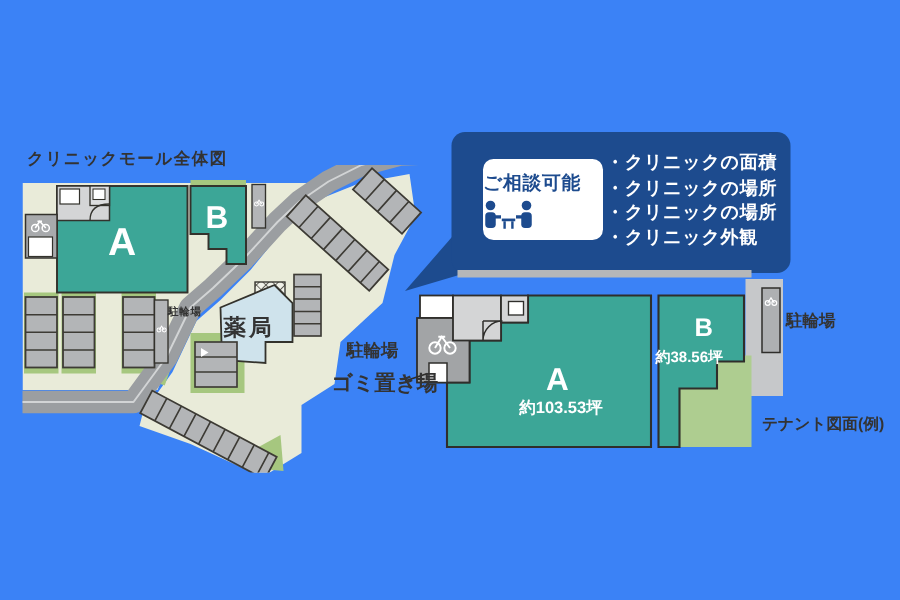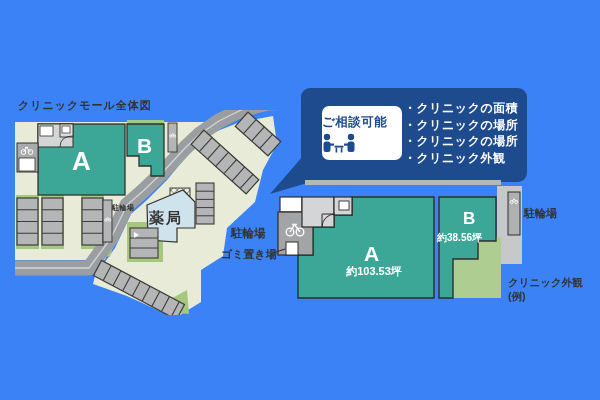"ゴミ置き場" .lbl-garbage { font-size: 11px -> 14px }
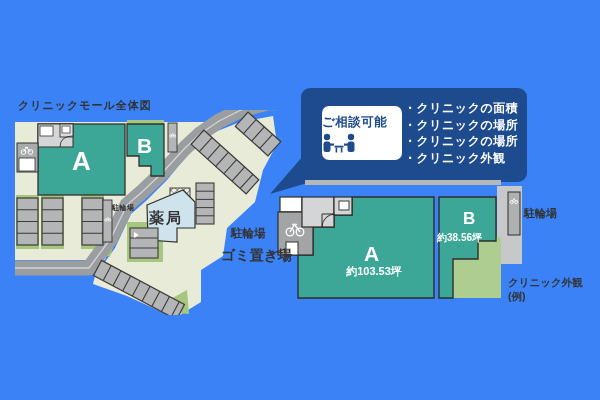"クリニック外観(例)" div.abs { text: クリニック外観 -> テナント図面 }
